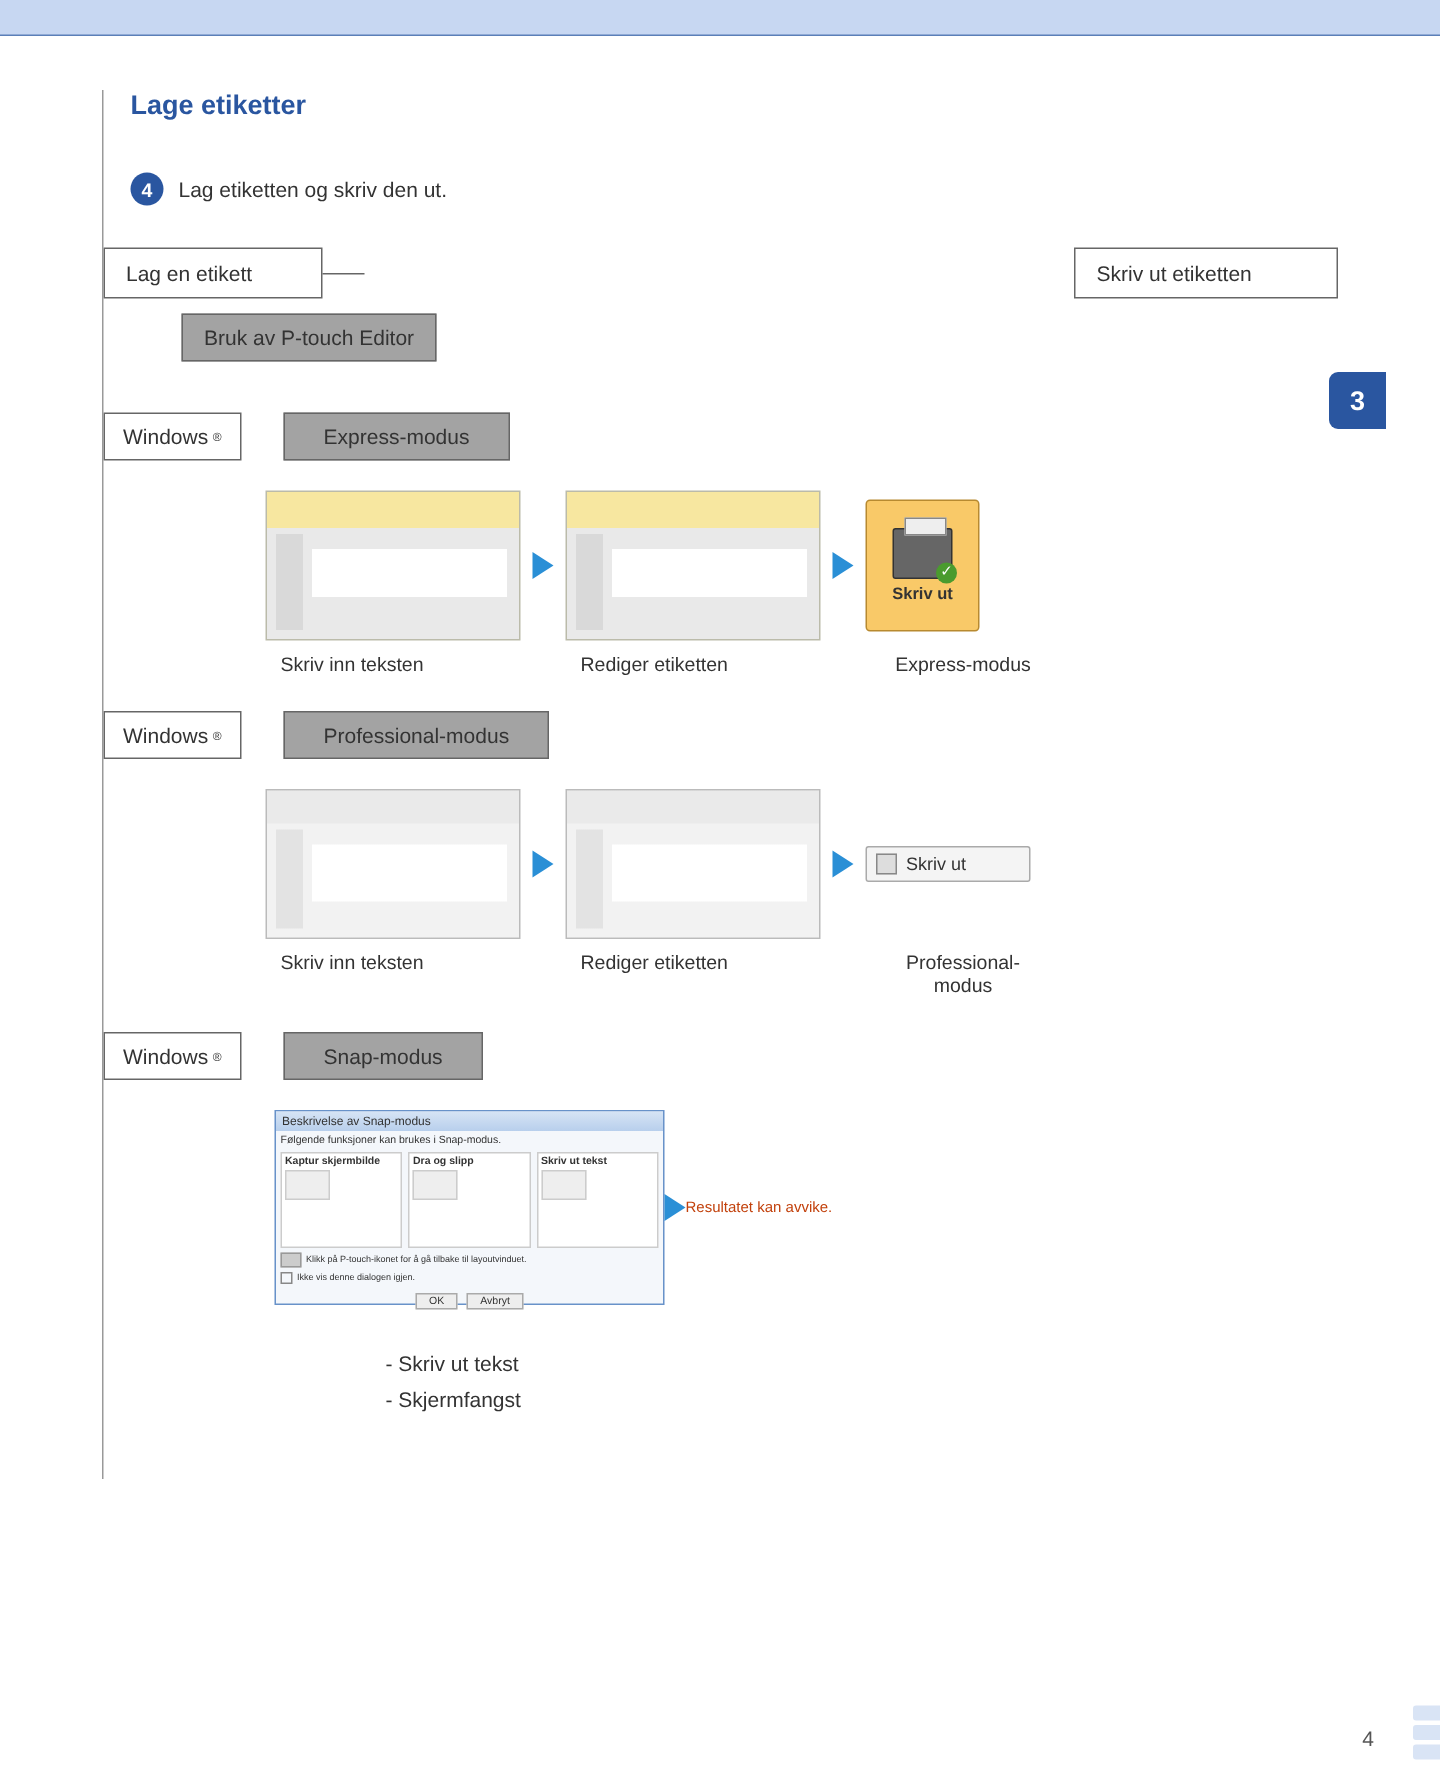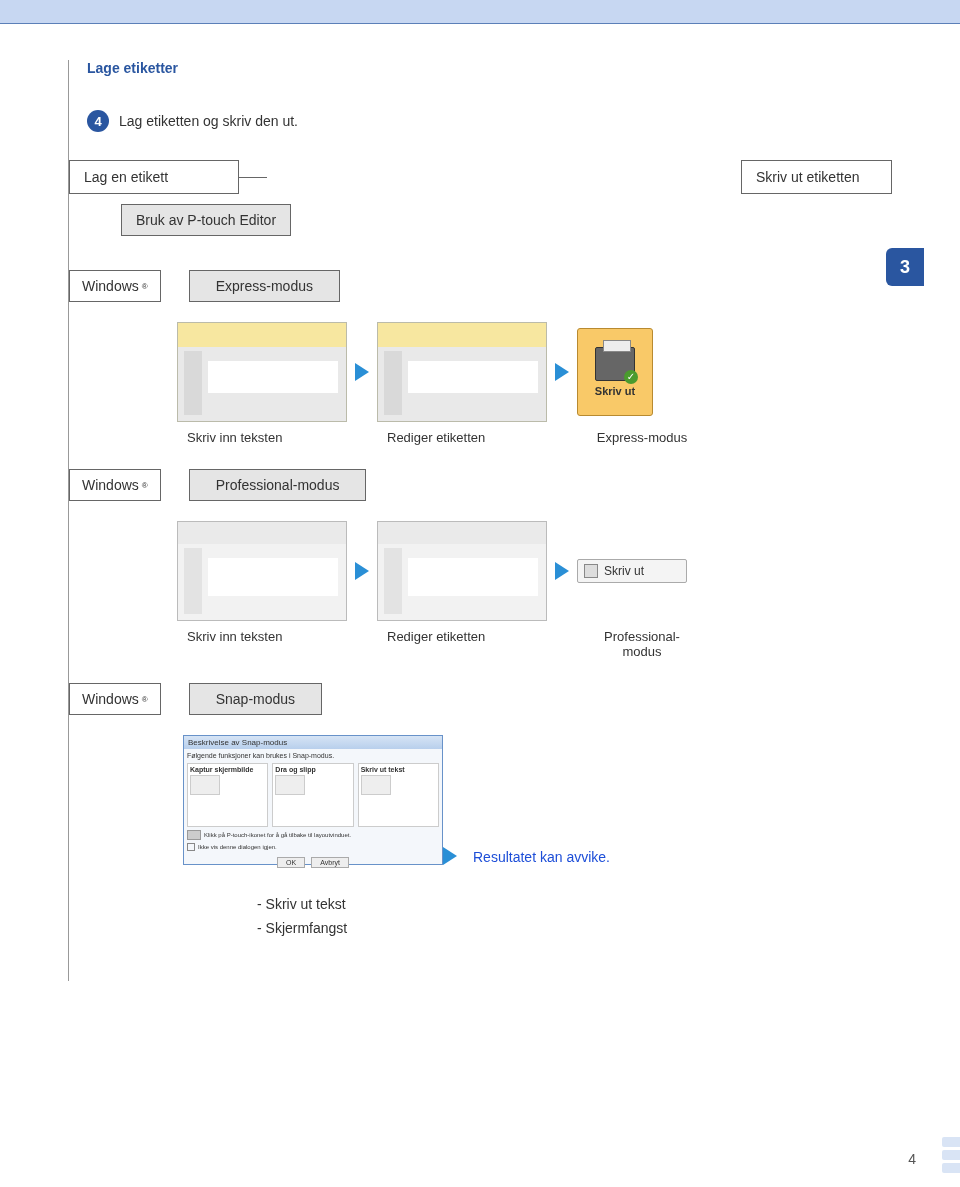"Lage etiketter" .section-title { font-size: 14px -> 18px }
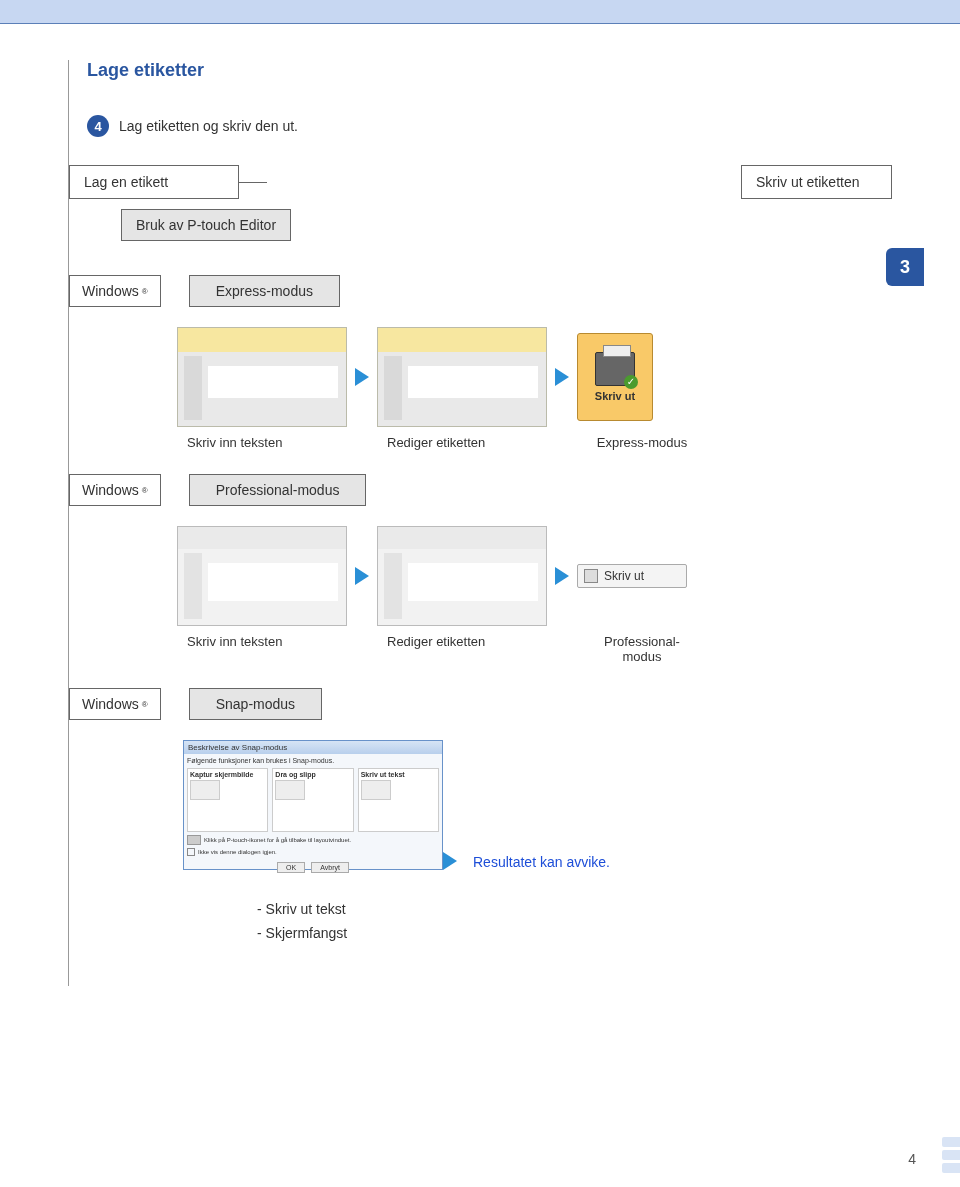"Lag en etikett" .twobox-row .box.left { width: 170px -> 146px }
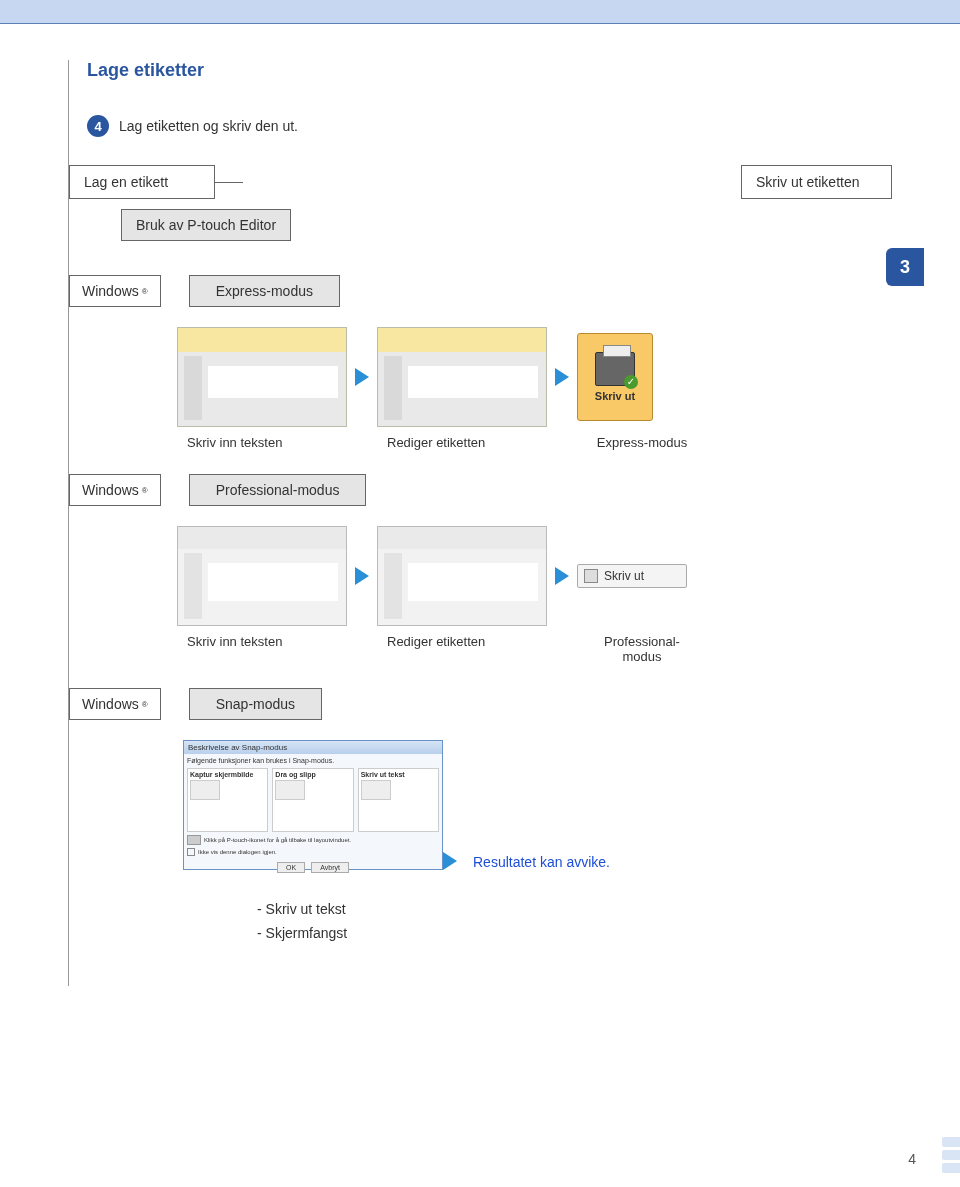"Skriv ut etiketten" .twobox-row .box.right { width: 151px -> 176px }
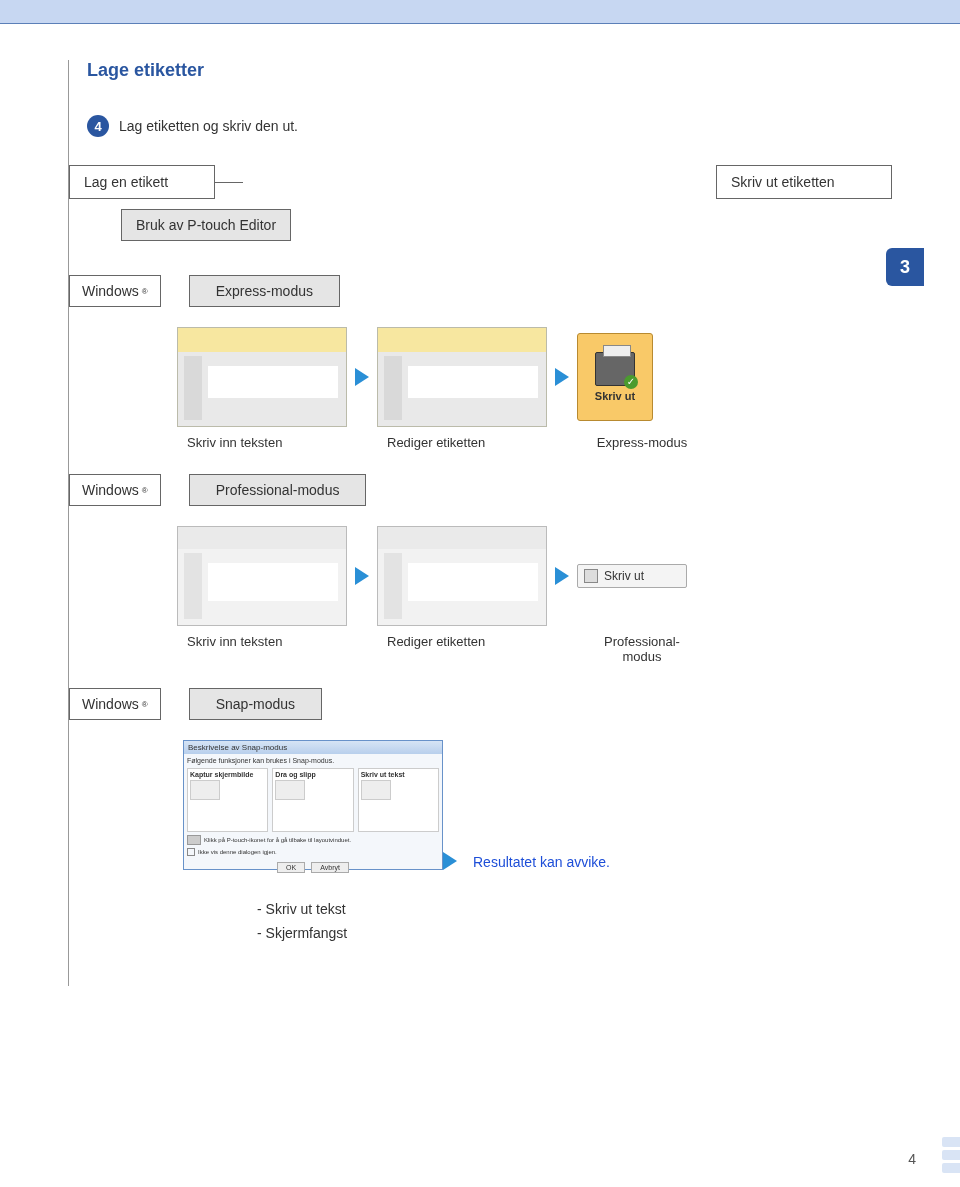"Bruk av P-touch Editor" .indent-box { background: #e5e5e5 -> #a3a3a3 }
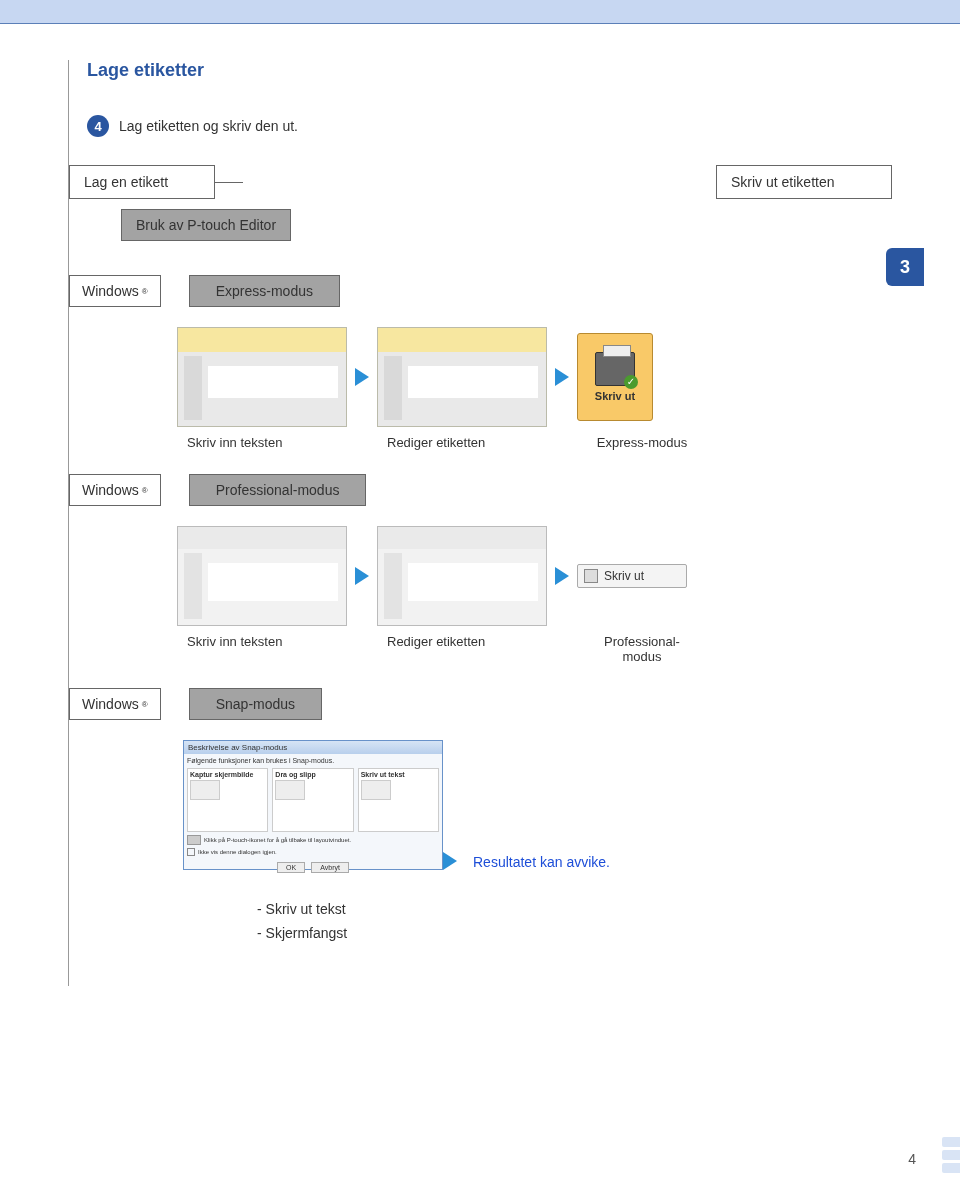"Beskrivelse av Snap-modus" .result-row { align-items: flex-end -> center }
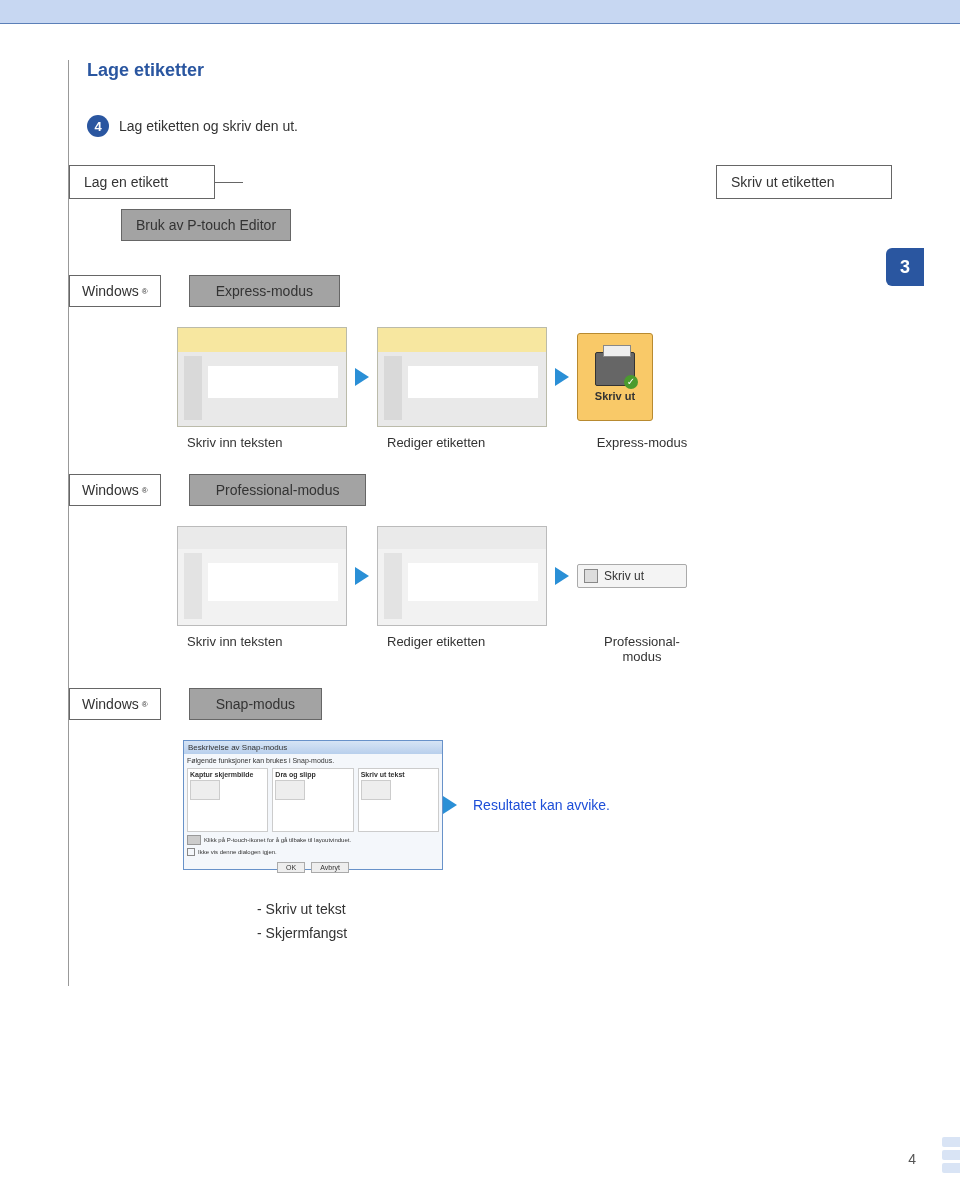"Resultatet kan avvike." .result-text { color: #1d4ed8 -> #c2410c; font-size: 14px -> 10px; margin-left: 16px -> none }
